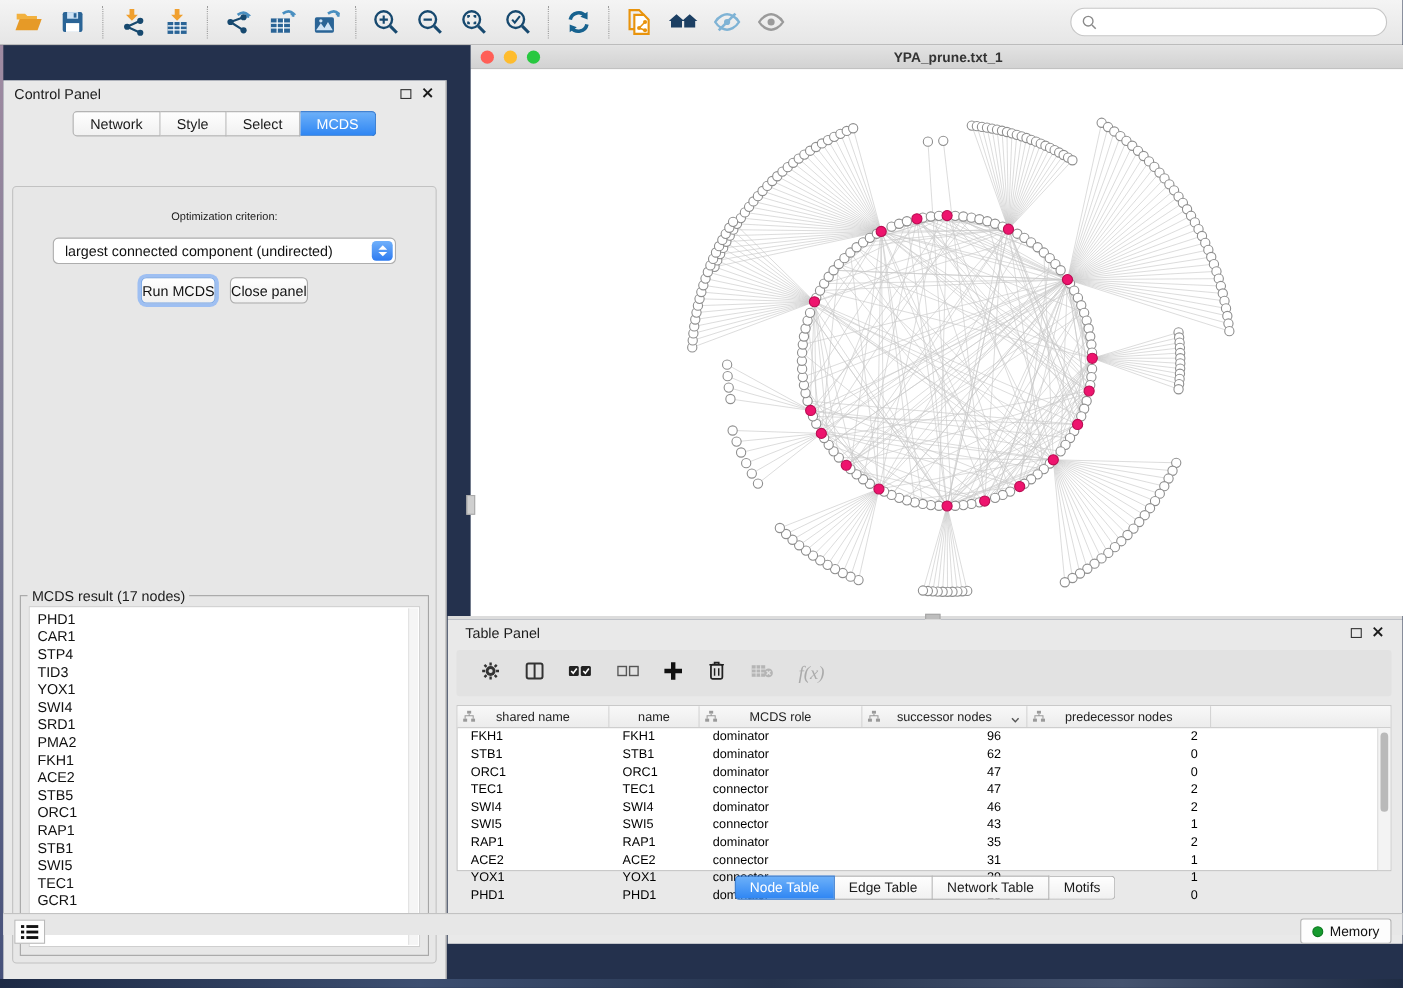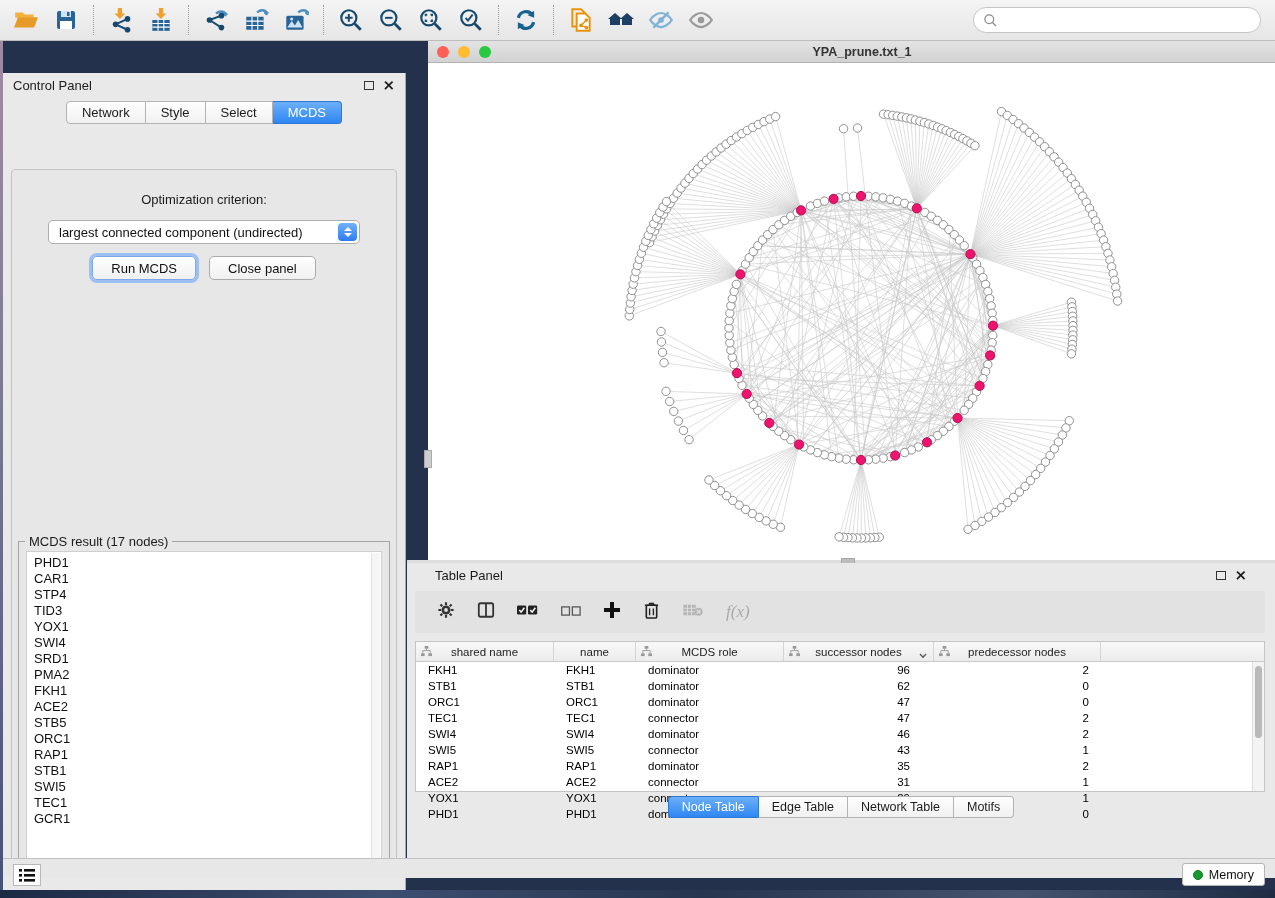"Optimization criterion:" .opt-label { font-size: 13px -> 10px }
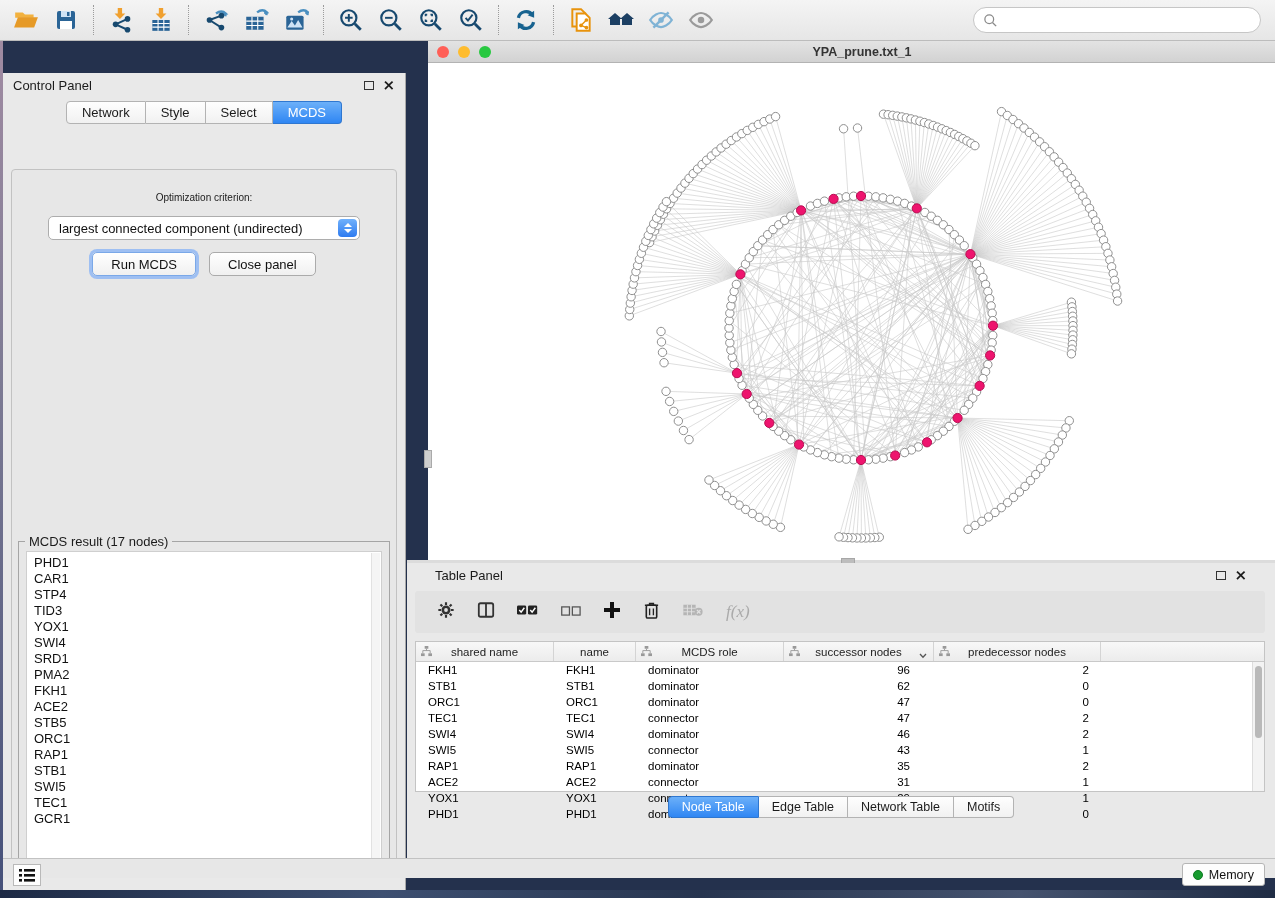"Run MCDS" .mac-btn { padding: 0 18px -> 0 0 }
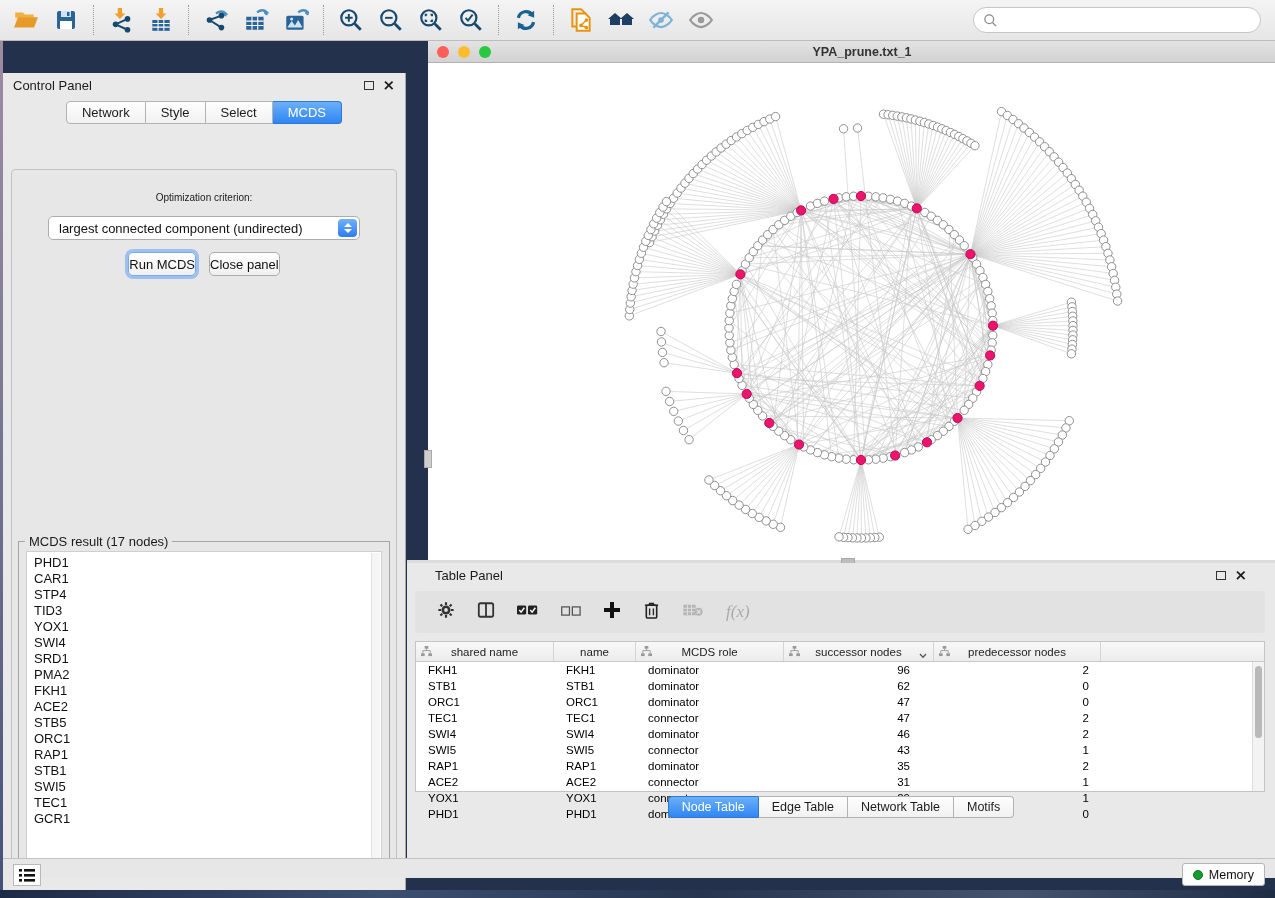"Table Panel" .tp-title-row { padding: 0 28px -> 0 16px }
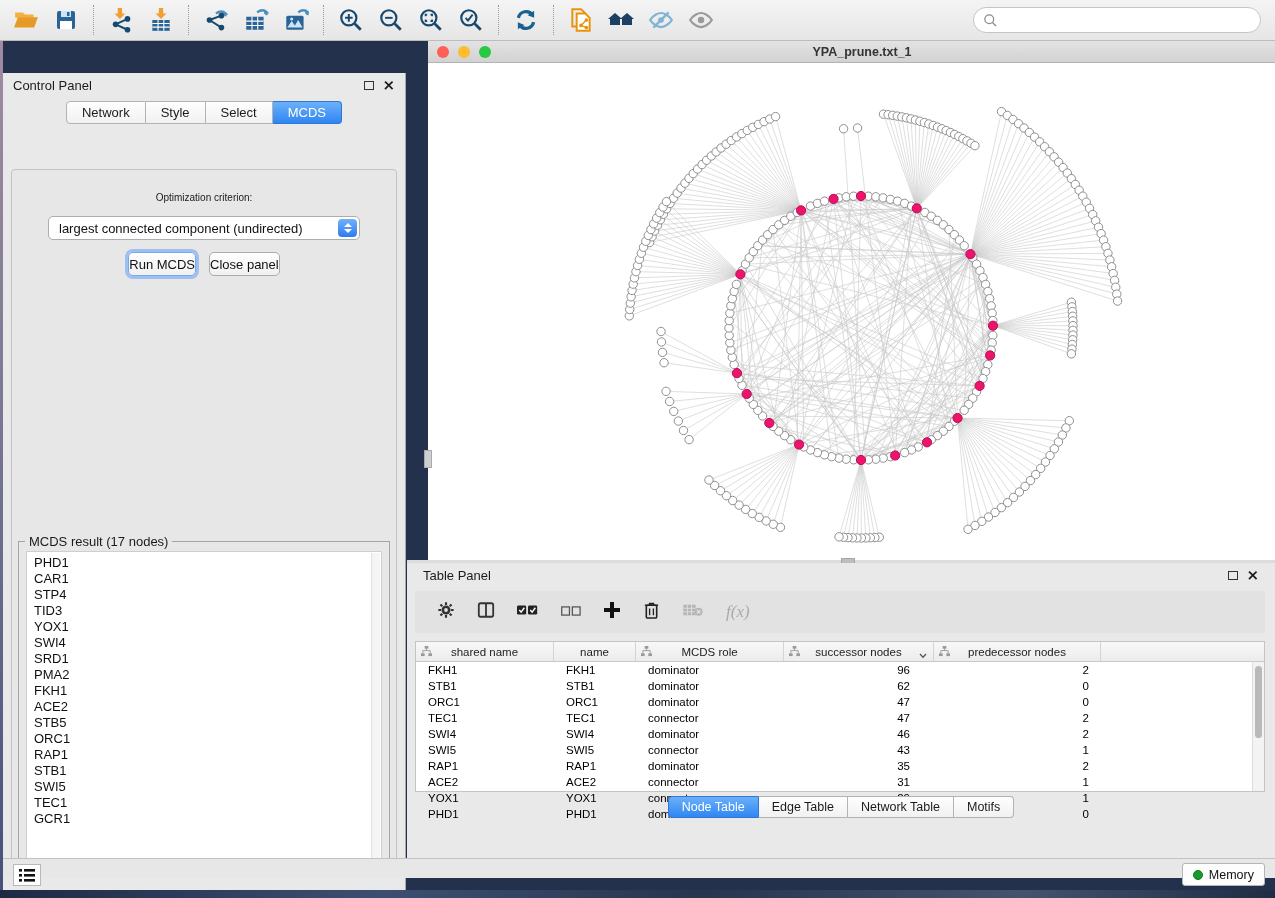"Memory" .statusbar { top: 858px -> 830px }
